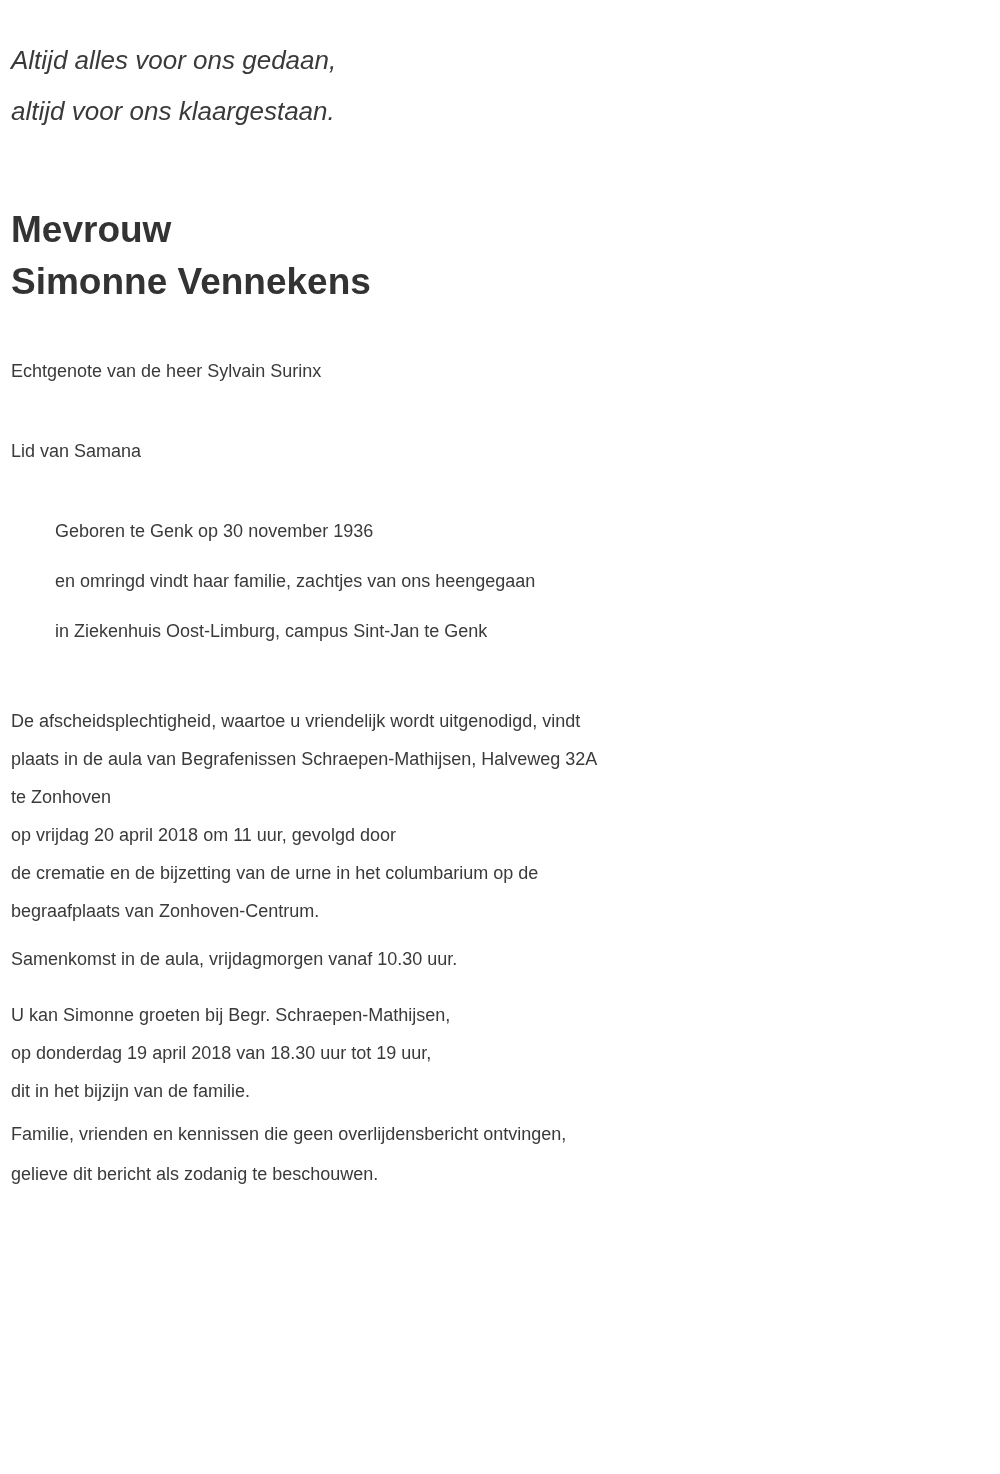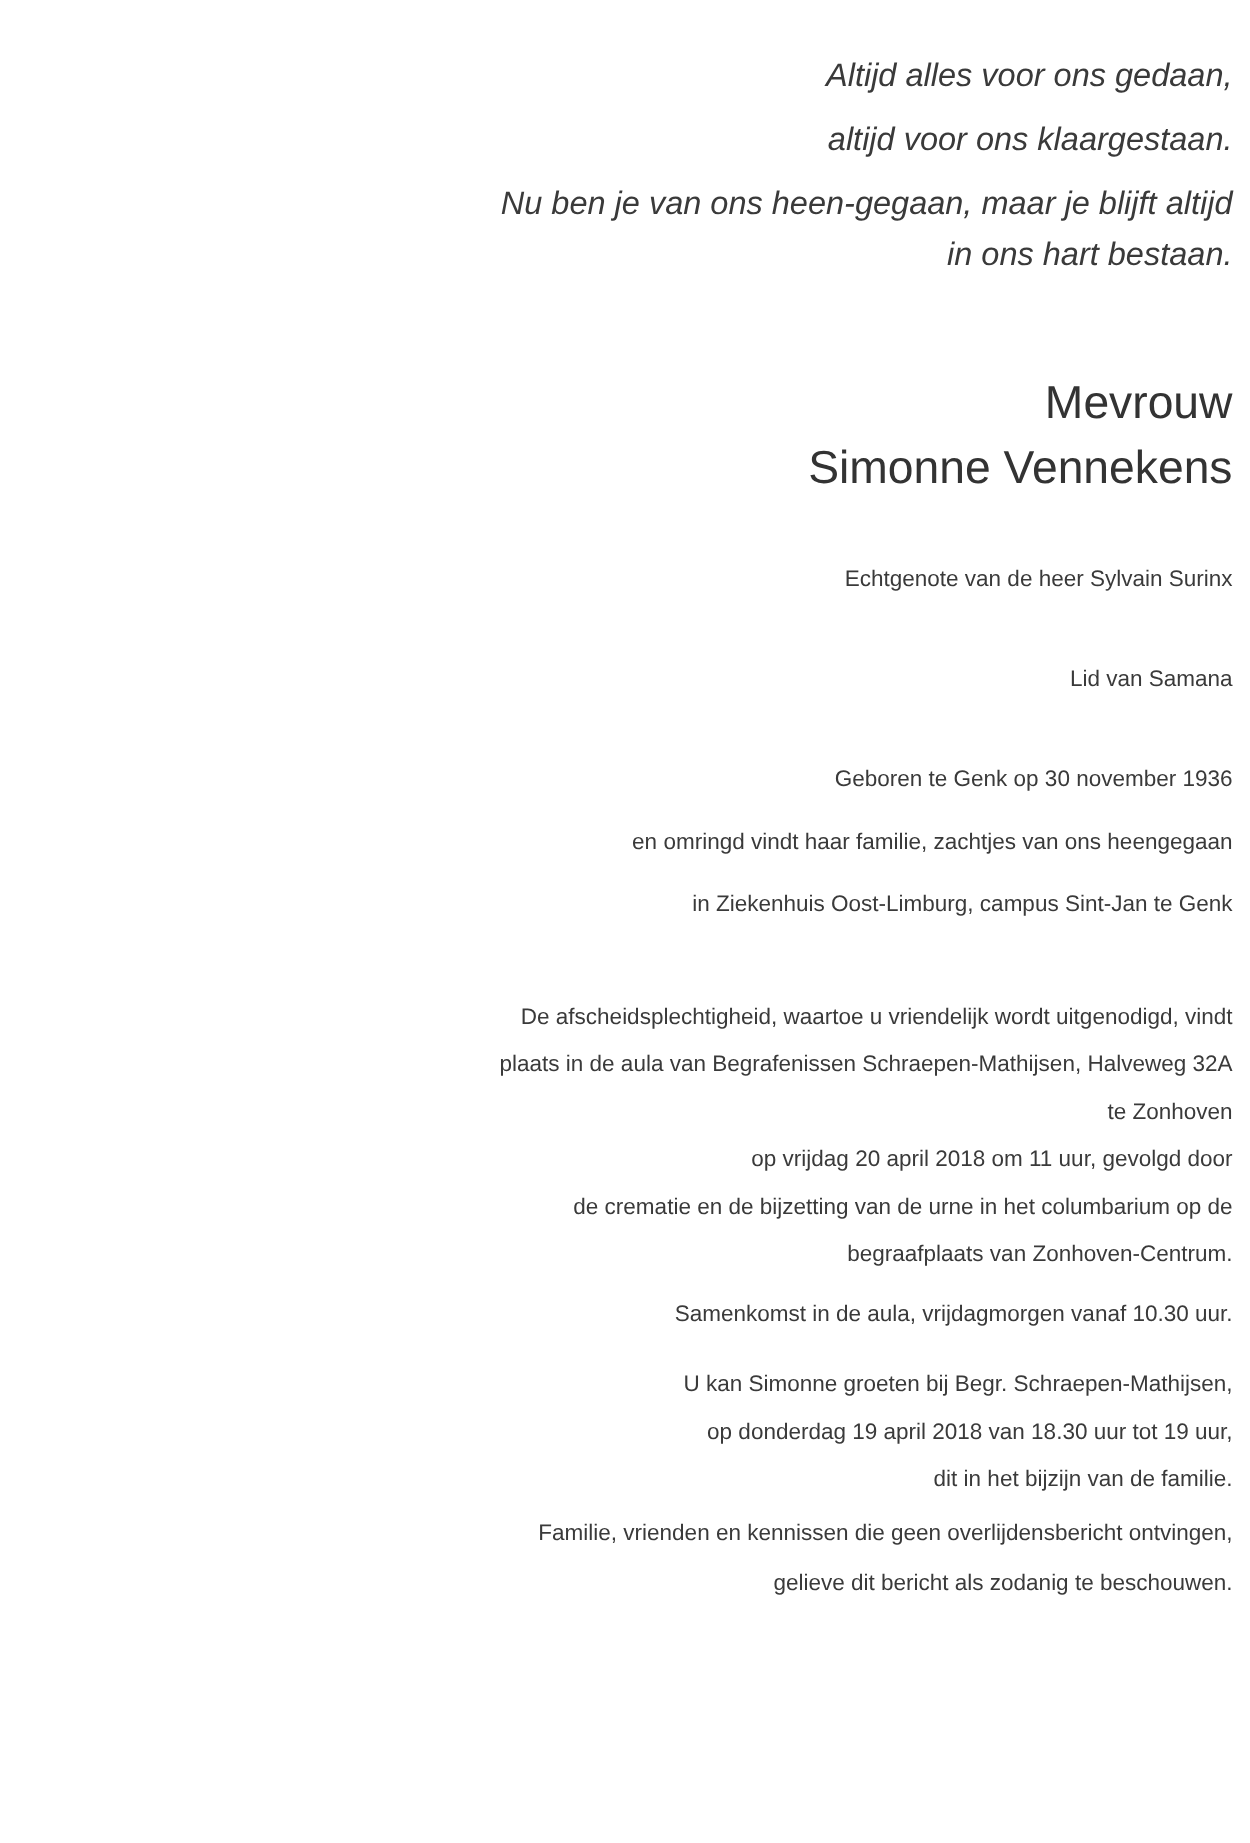"Altijd alles voor ons gedaan," .page { text-align: right -> none }
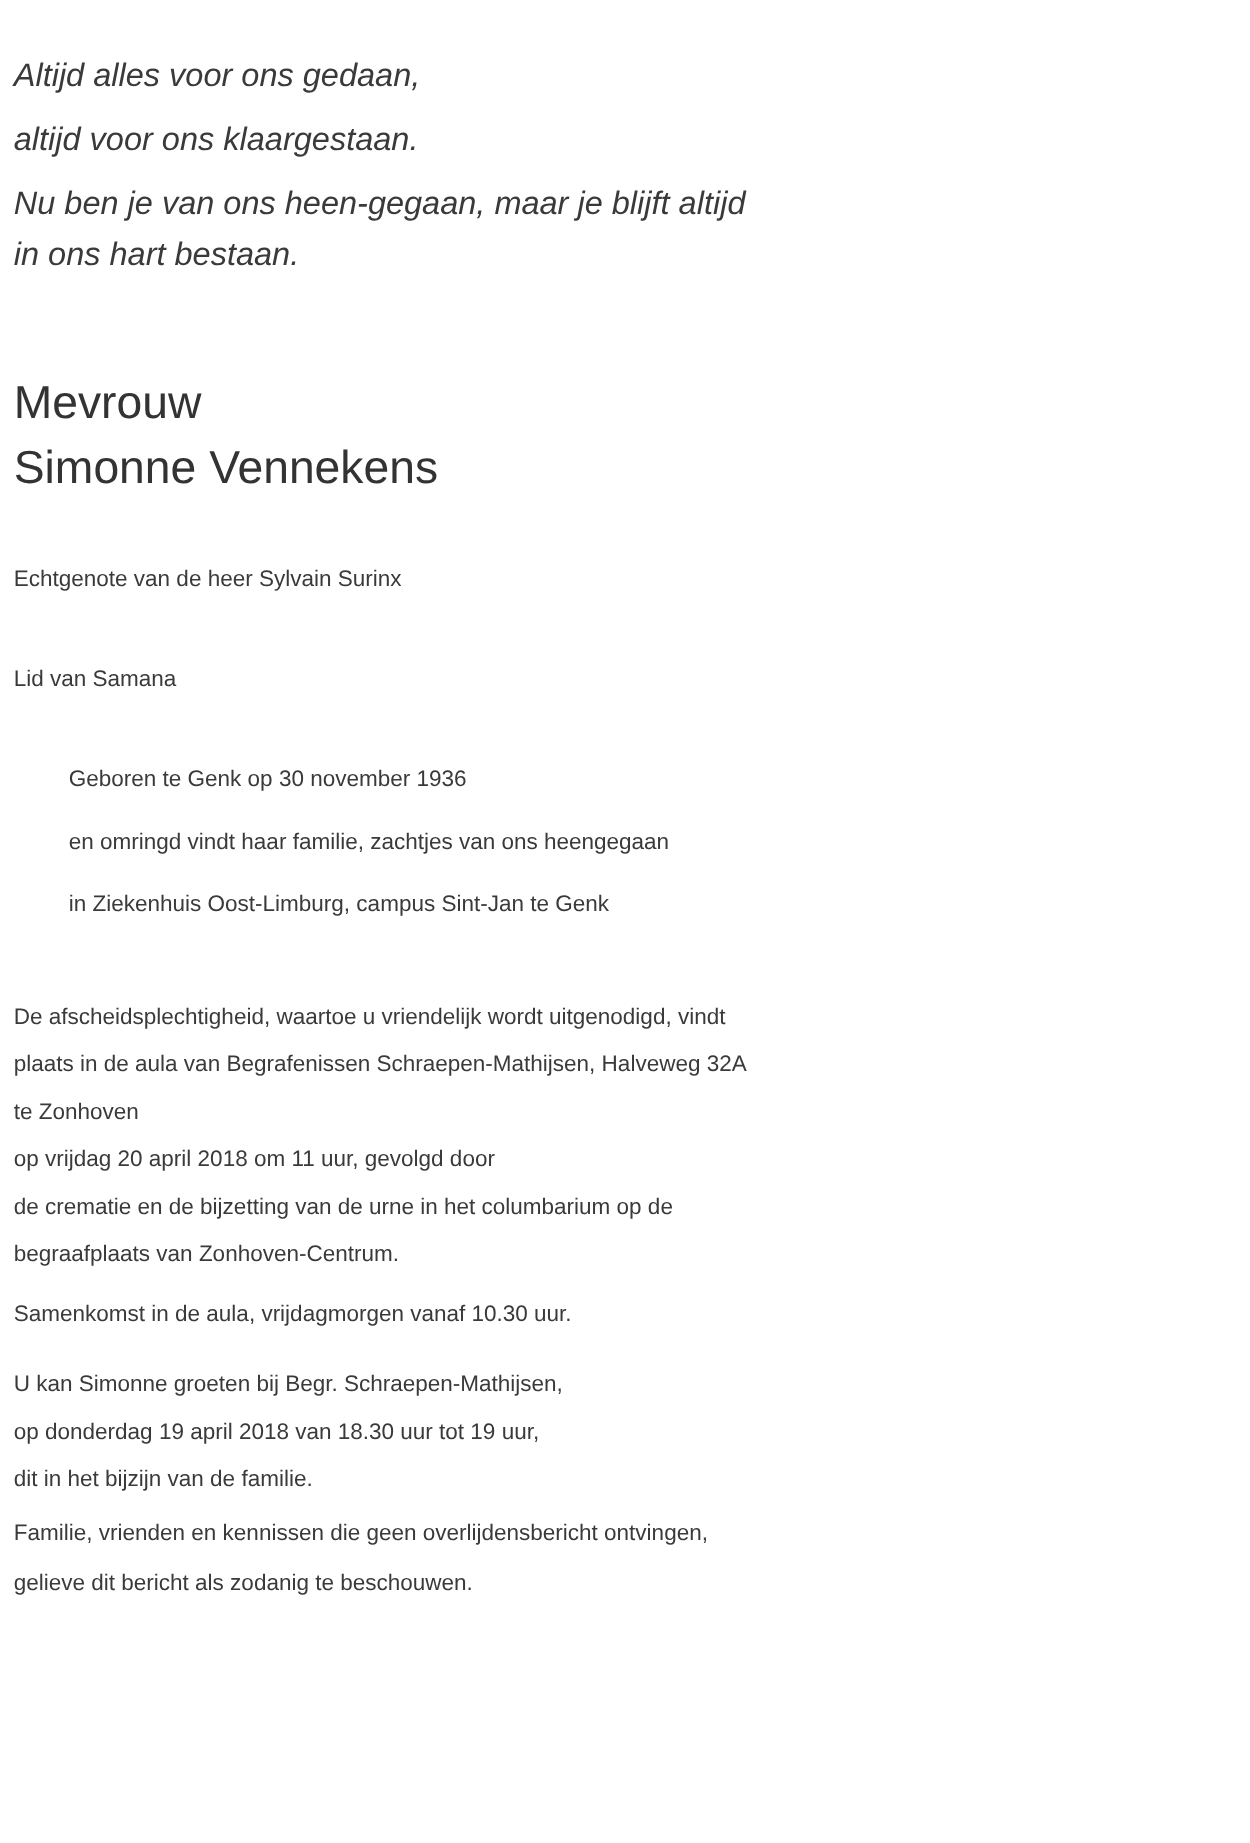"Nu ben je van ons" p { html: <p>Nu ben je van ons heen-gegaan, maar je blijft altijd in ons hart bestaan.</p> -> none }
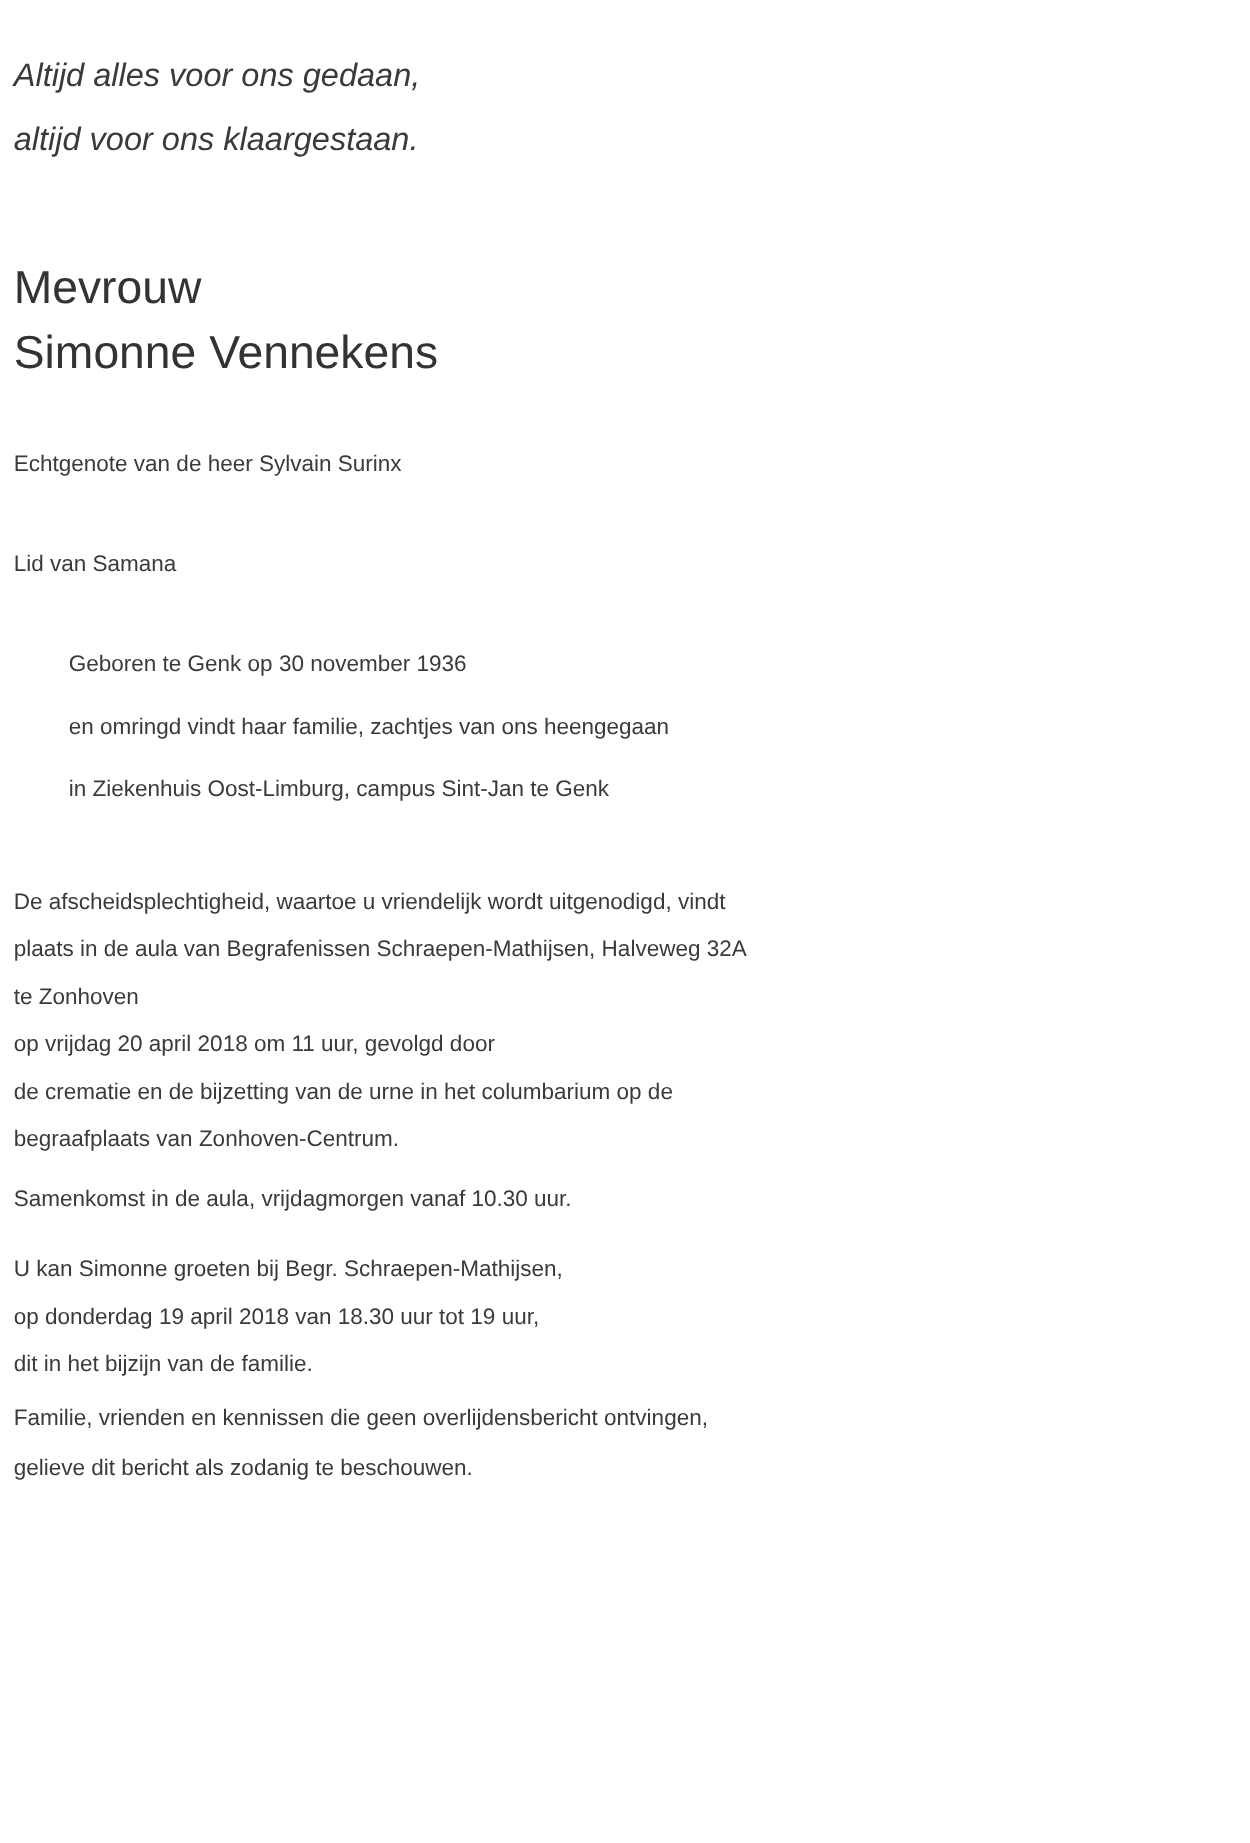"Mevrouw Simonne Vennekens" .heading { font-weight: normal -> bold }
